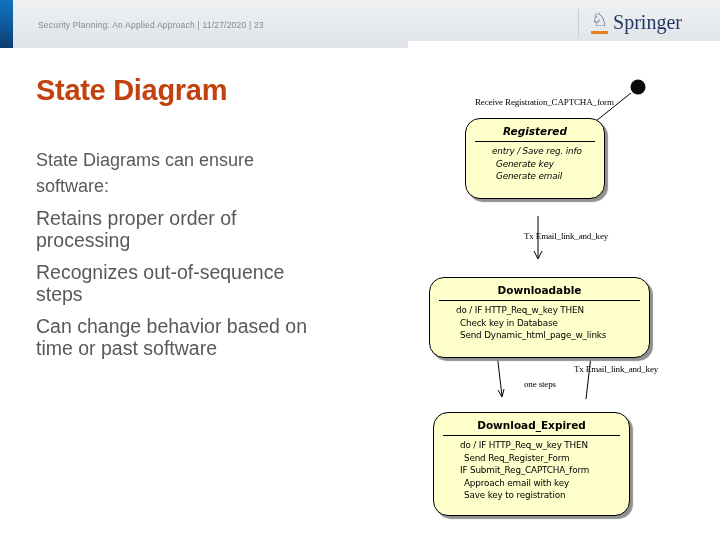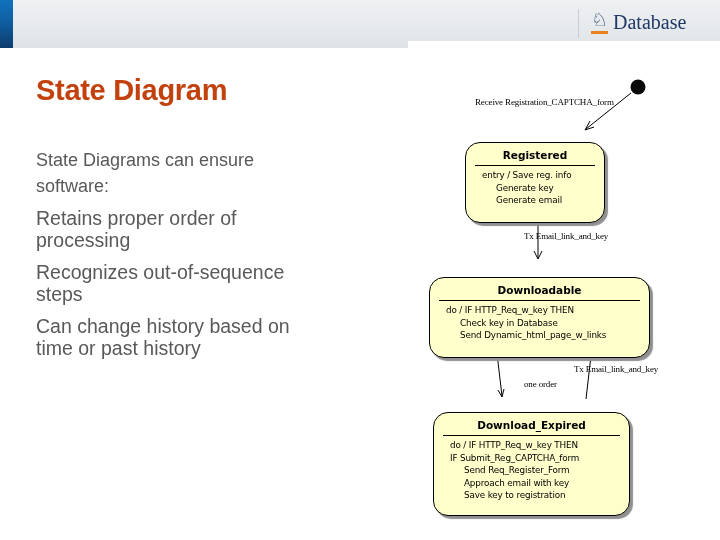"Security Planning: An Applied Approach" div.breadcrumb { html: none -> <div>Security Planning: An Applied Approach | 11/27/2020 | 23</div> }
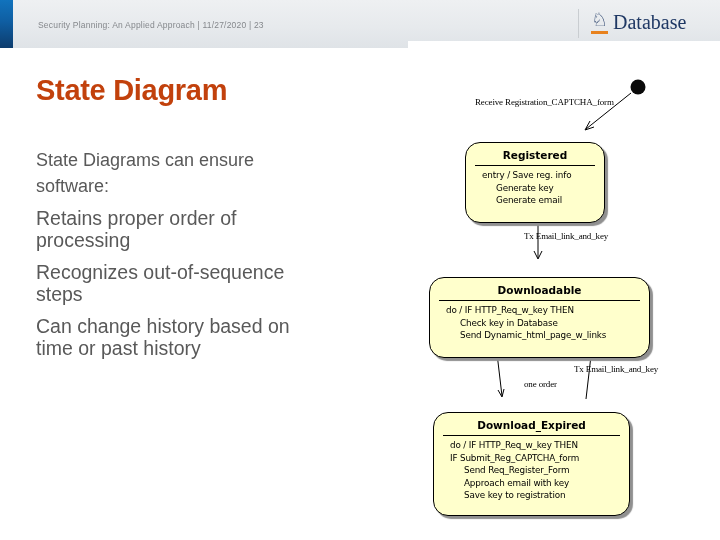"Database" span.springer-text { text: Database -> Springer }
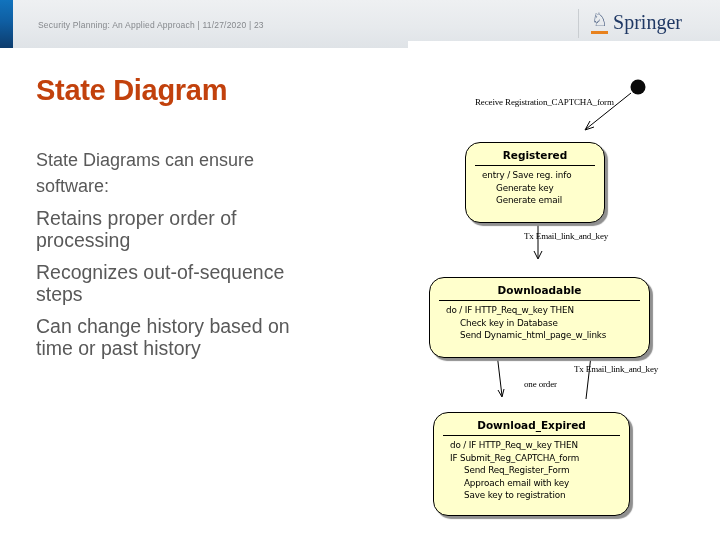"Registered" #box-registered { font-style: none -> italic; top: 142px -> 118px }
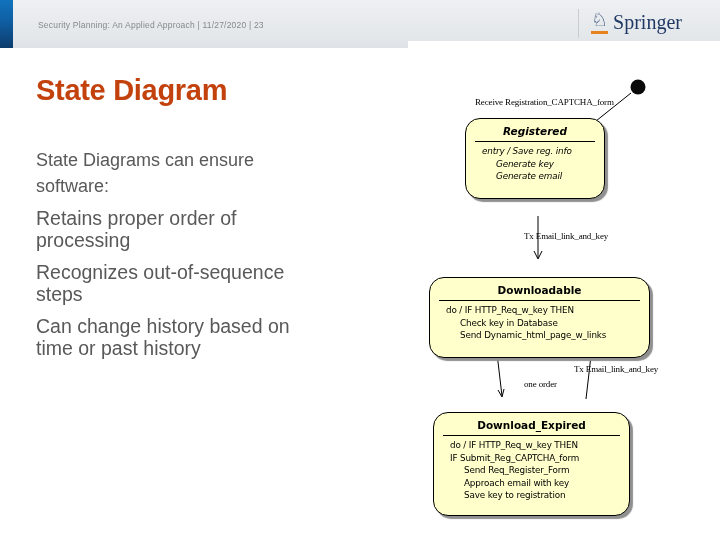"entry / Save reg. info" .state-line { padding-left: 16px -> 26px }
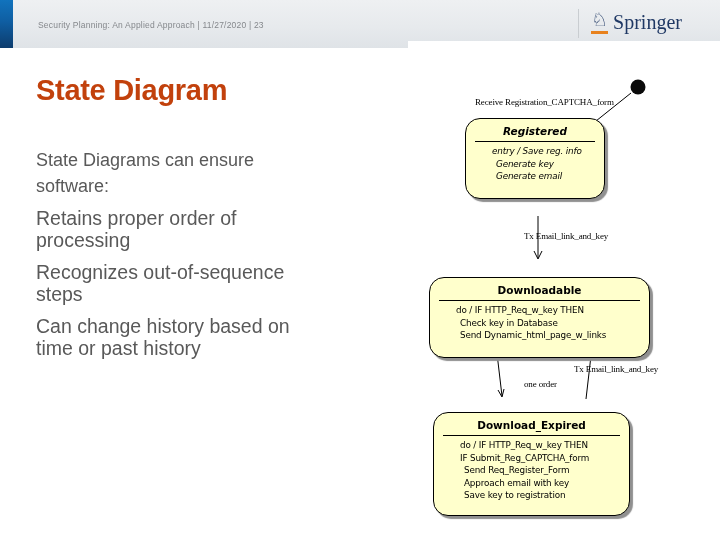"Can change history based on" p.body-point { text: history based on time or past history -> behavior based on time or past software }
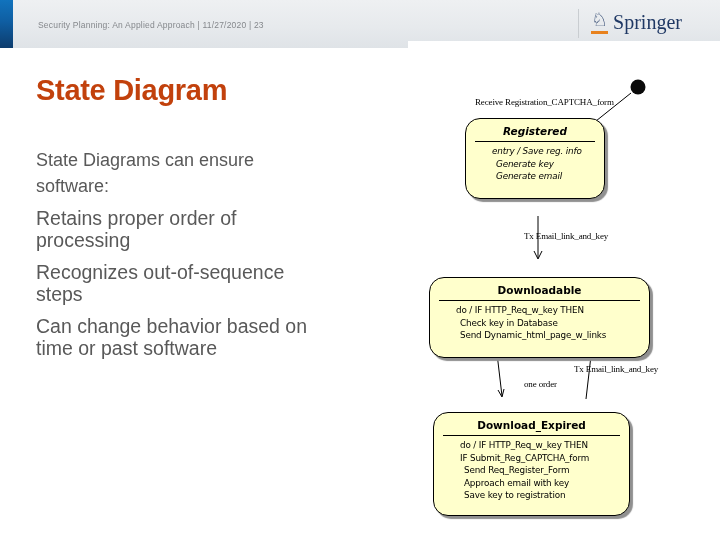"one order" div.diagram-label { text: order -> steps }
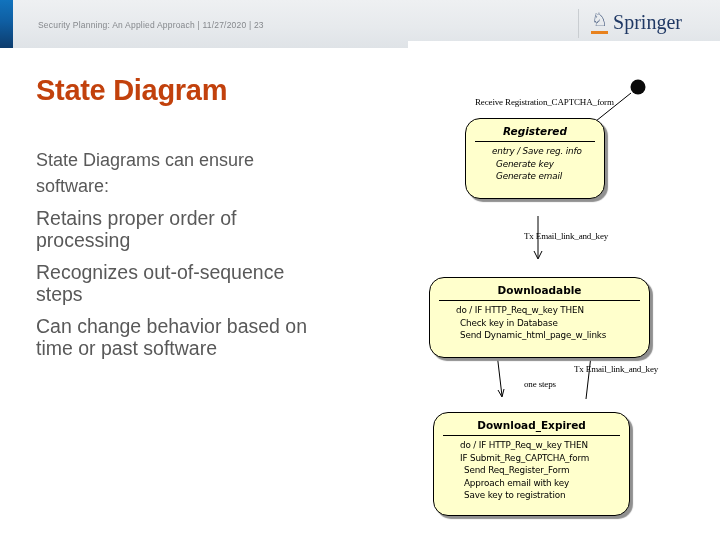"IF Submit_Reg_CAPTCHA_form" div.state-line { order: before "Send Req_Register_Form" -> after "Send Req_Register_Form" }
